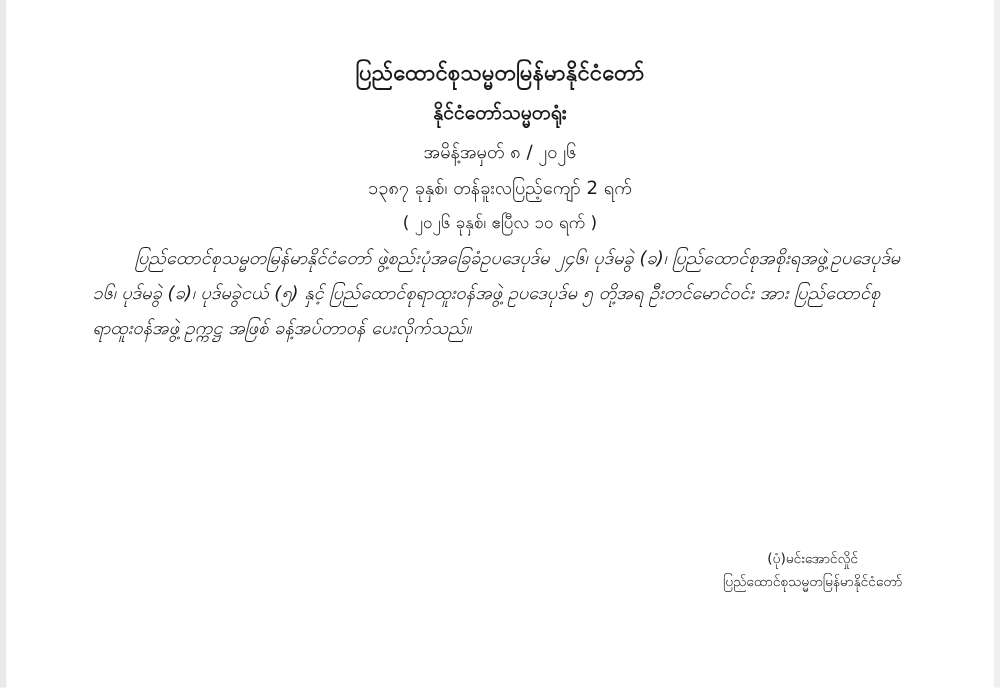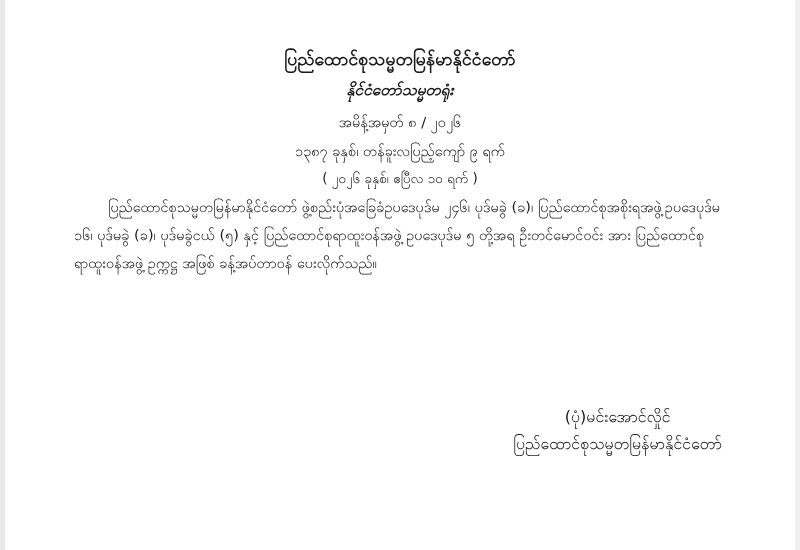"နိုင်ငံတော်သမ္မတရုံး" .title-sub { font-style: italic -> none }
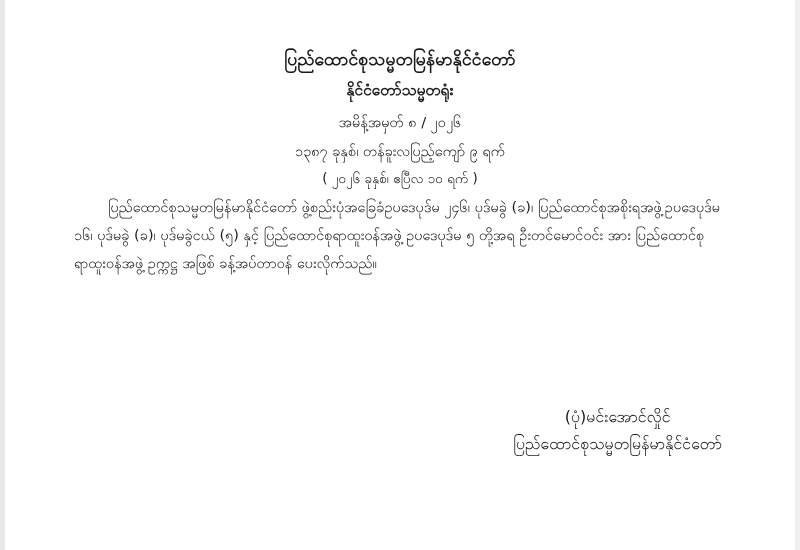"၁၃၈၇ ခုနှစ်၊ တန်ခူးလပြည့်ကျော် ၉ ရက်" div.center { text: ၉ -> 2 }
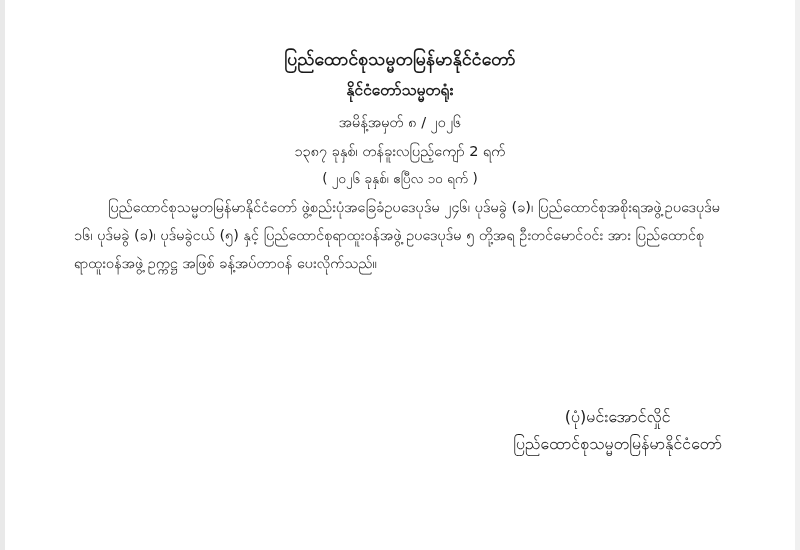"ပြည်ထောင်စုသမ္မတမြန်မာနိုင်ငံတော် ဖွဲ့စည်းပုံအခြေခံဥပဒေပုဒ်မ" .body-block p { font-style: none -> italic }
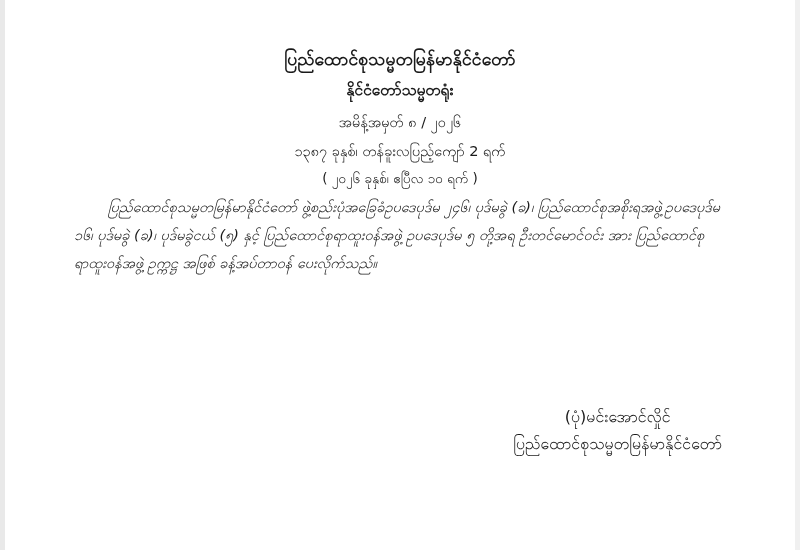"(ပုံ)မင်းအောင်လှိုင်" .signature { bottom: 50px -> 32px; font-size: 16px -> 11px }
